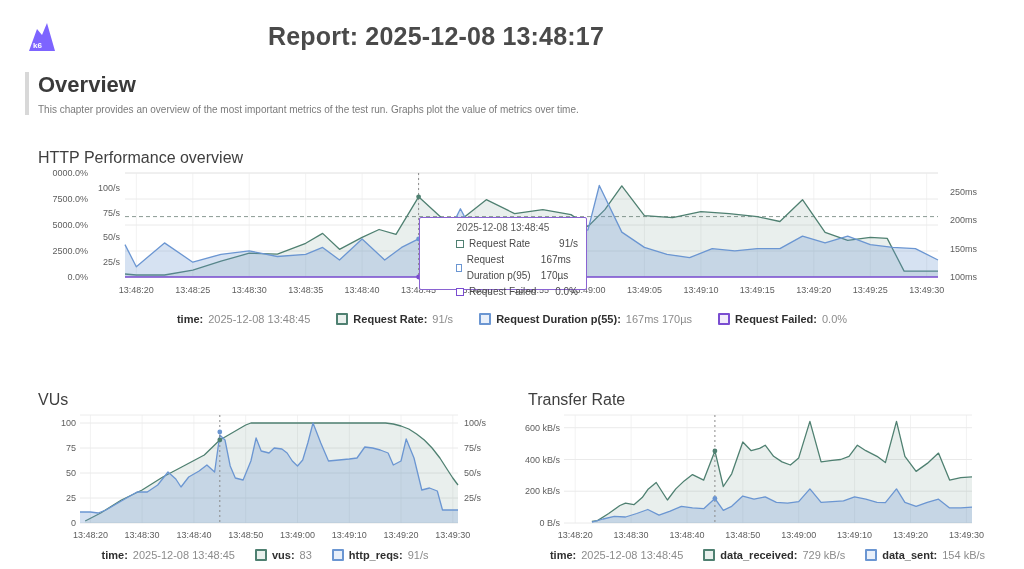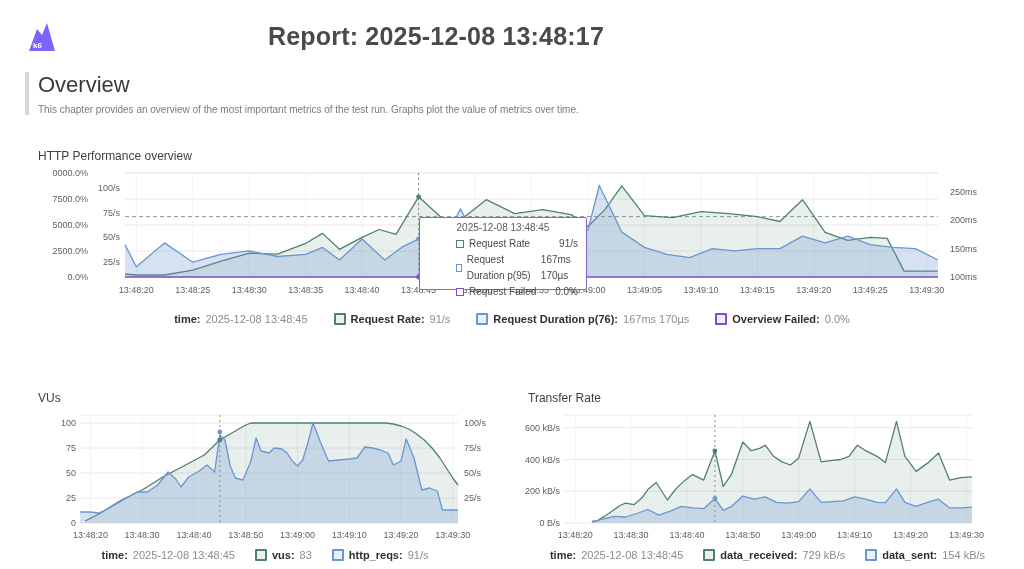"Overview" .ov h2 { font-weight: 400 -> 700 }
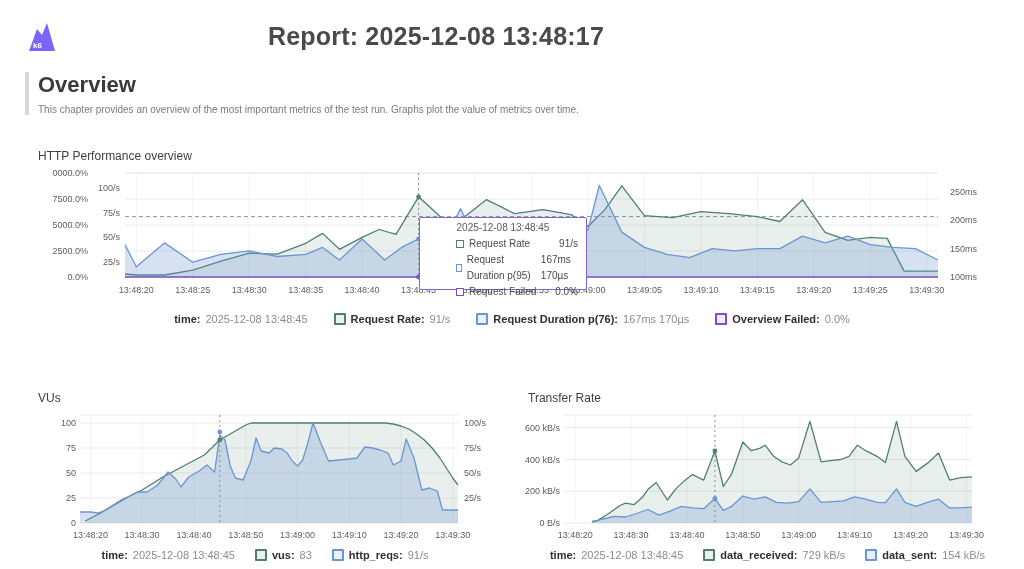"HTTP Performance overview" .chart-title { font-size: 12px -> 16px }
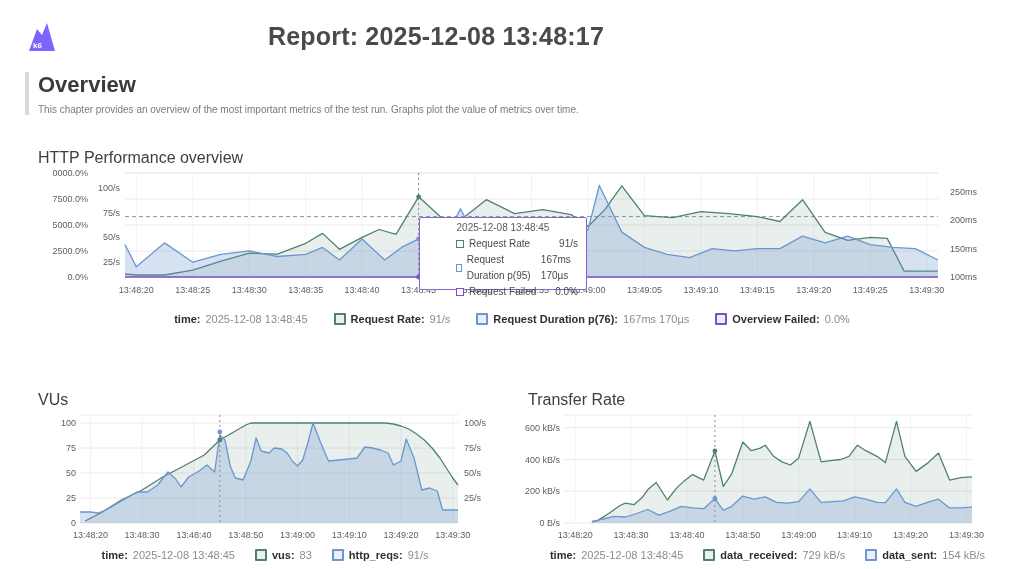"Request Duration p(76):" b { text: 76 -> 55 }
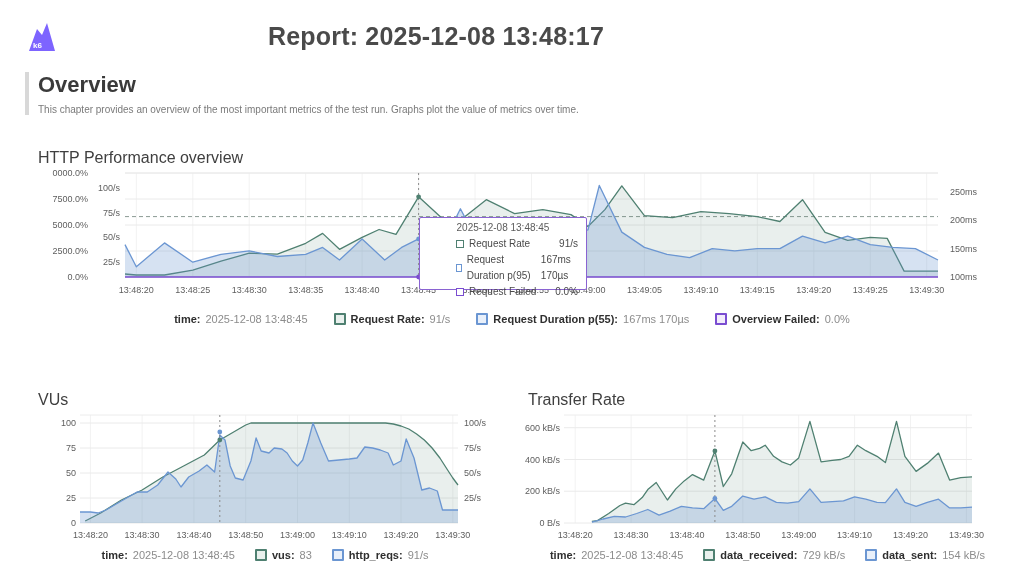"Overview Failed:" b { text: Overview -> Request }
